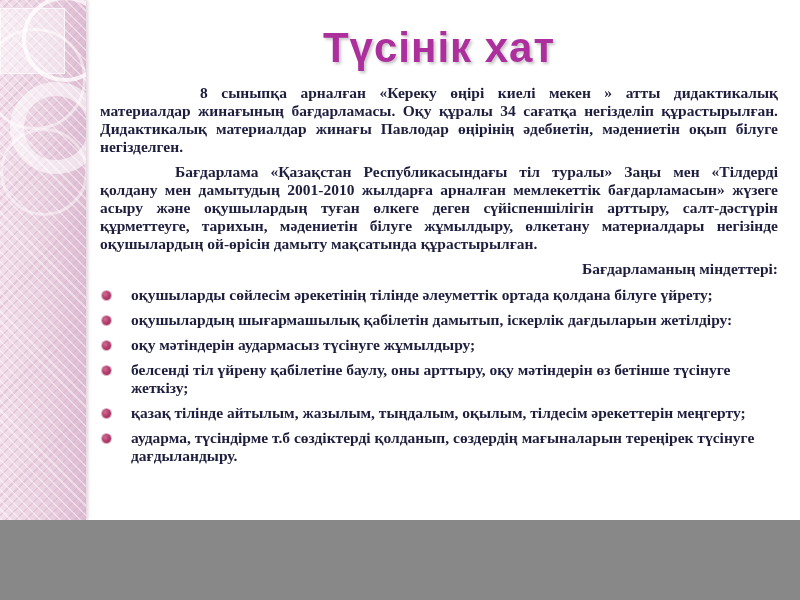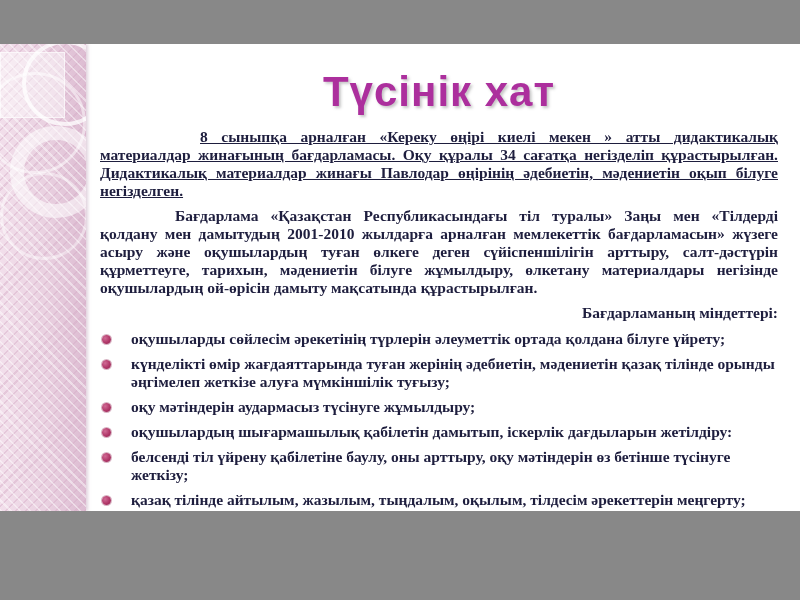"Түсінік хат" .slide { height: 467px -> 520px; margin-top: 44px -> none }
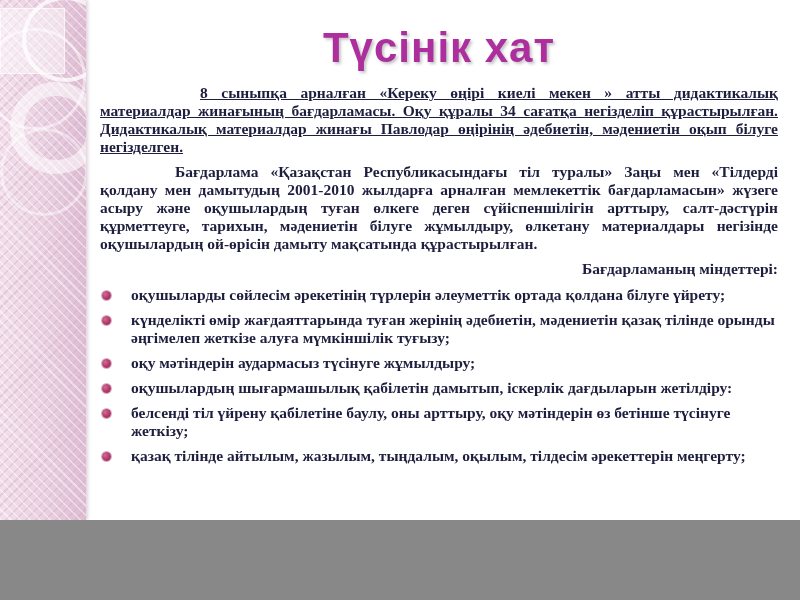"8 сыныпқа арналған «Кереку өңірі" p.indent-1 { text-decoration: underline -> none }
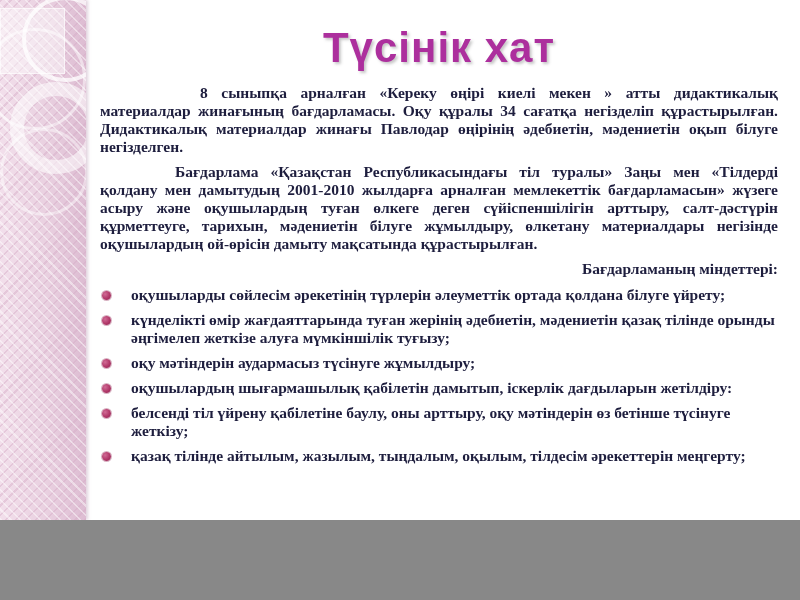"оқушыларды сөйлесім әрекетінің түрлерін" span.bullet-text { text: түрлерін -> тілінде }
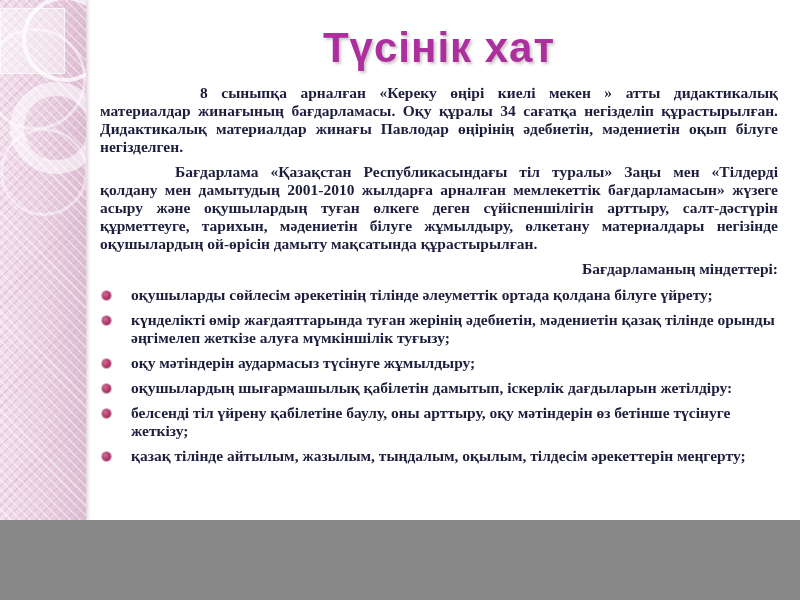"күнделікті өмір жағдаяттарында туған" li { html: <li> <span></span> <span>күнделікті өмір жағдаяттарында туған жерінің әдебиетін, мәдениетін қазақ тілінде орынды әңгімелеп жеткізе алуға мүмкіншілік туғызу;</span> </li> -> none }
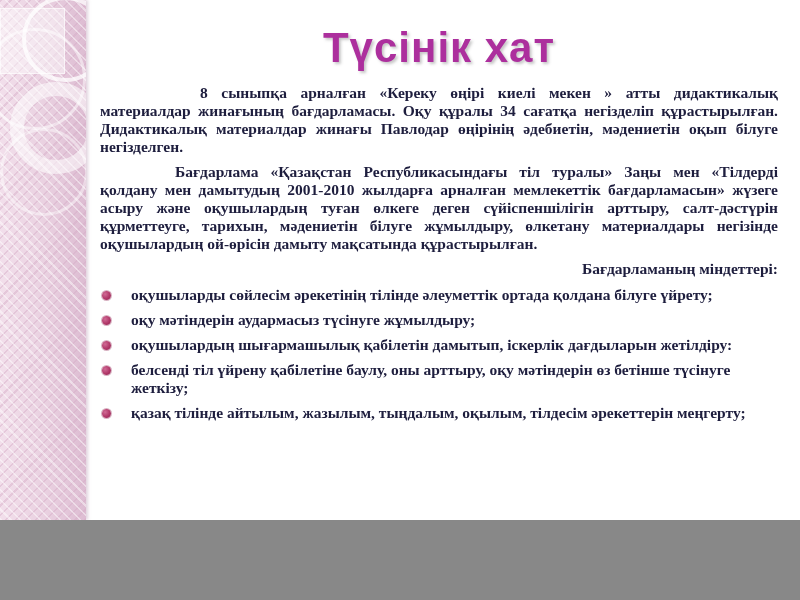"оқу мәтіндерін аудармасыз түсінуге" li { order: before "оқушылардың шығармашылық қабілетін" -> after "оқушылардың шығармашылық қабілетін" }
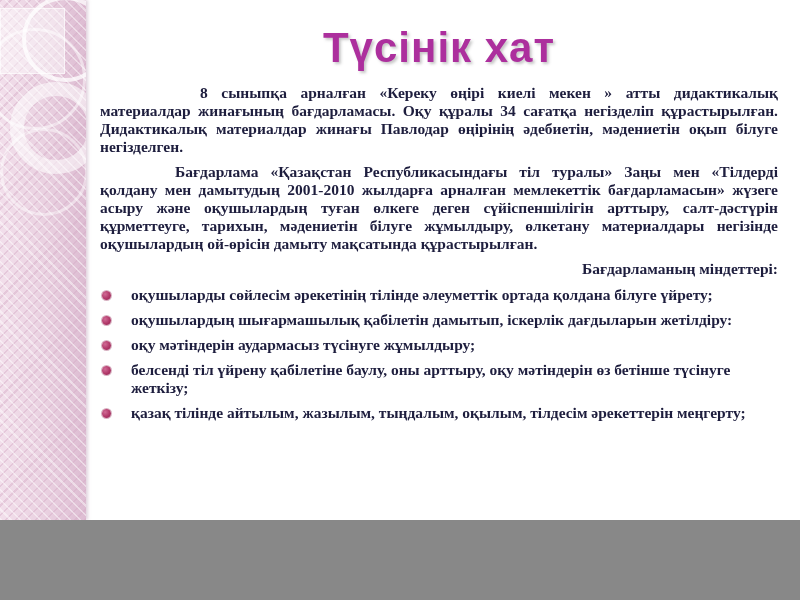"аударма, түсіндірме т.б сөздіктерді" li { html: none -> <li> <span></span> <span>аударма, түсіндірме т.б сөздіктерді қолданып, сөздердің мағыналарын тереңірек түсінуге дағдыландыру.</span> </li> }
